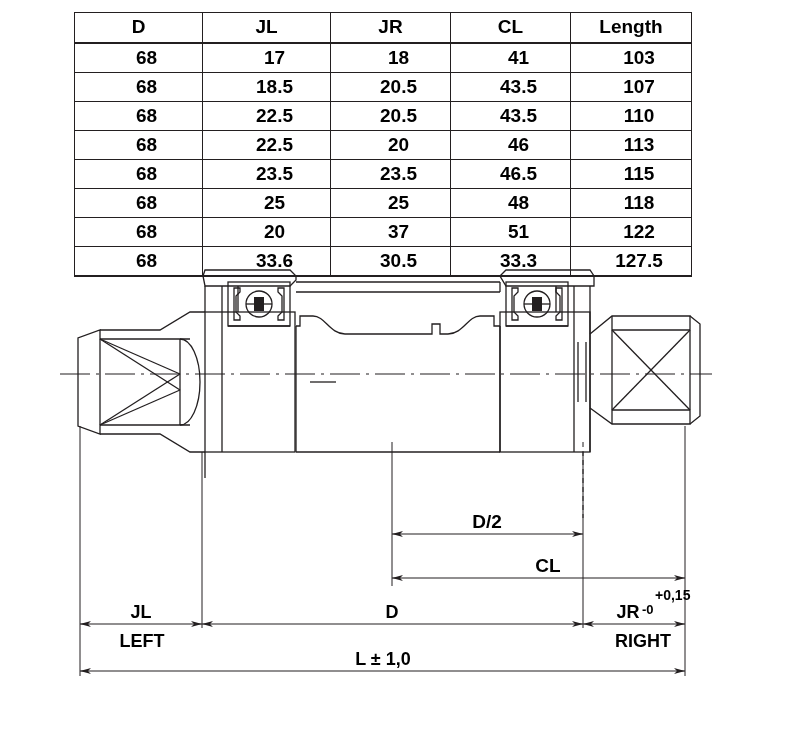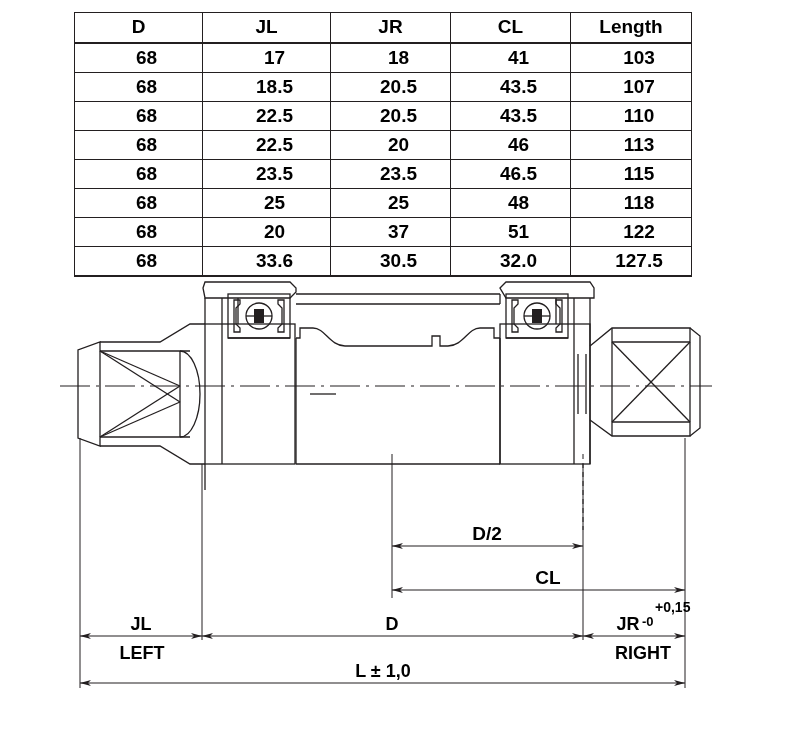"32.0" td { text: 32.0 -> 33.3 }
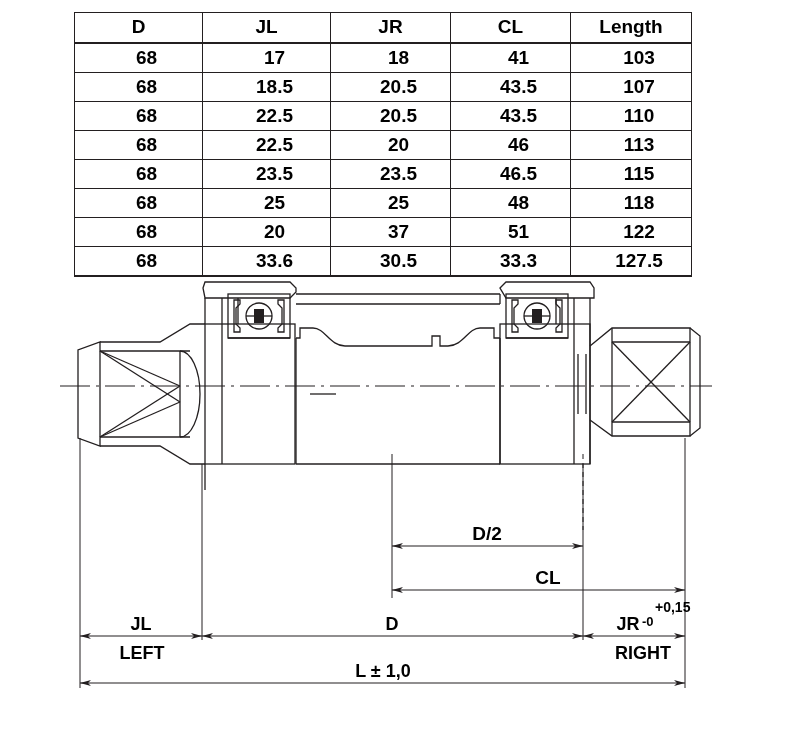"D/2" .drawing { top: 268px -> 256px }
